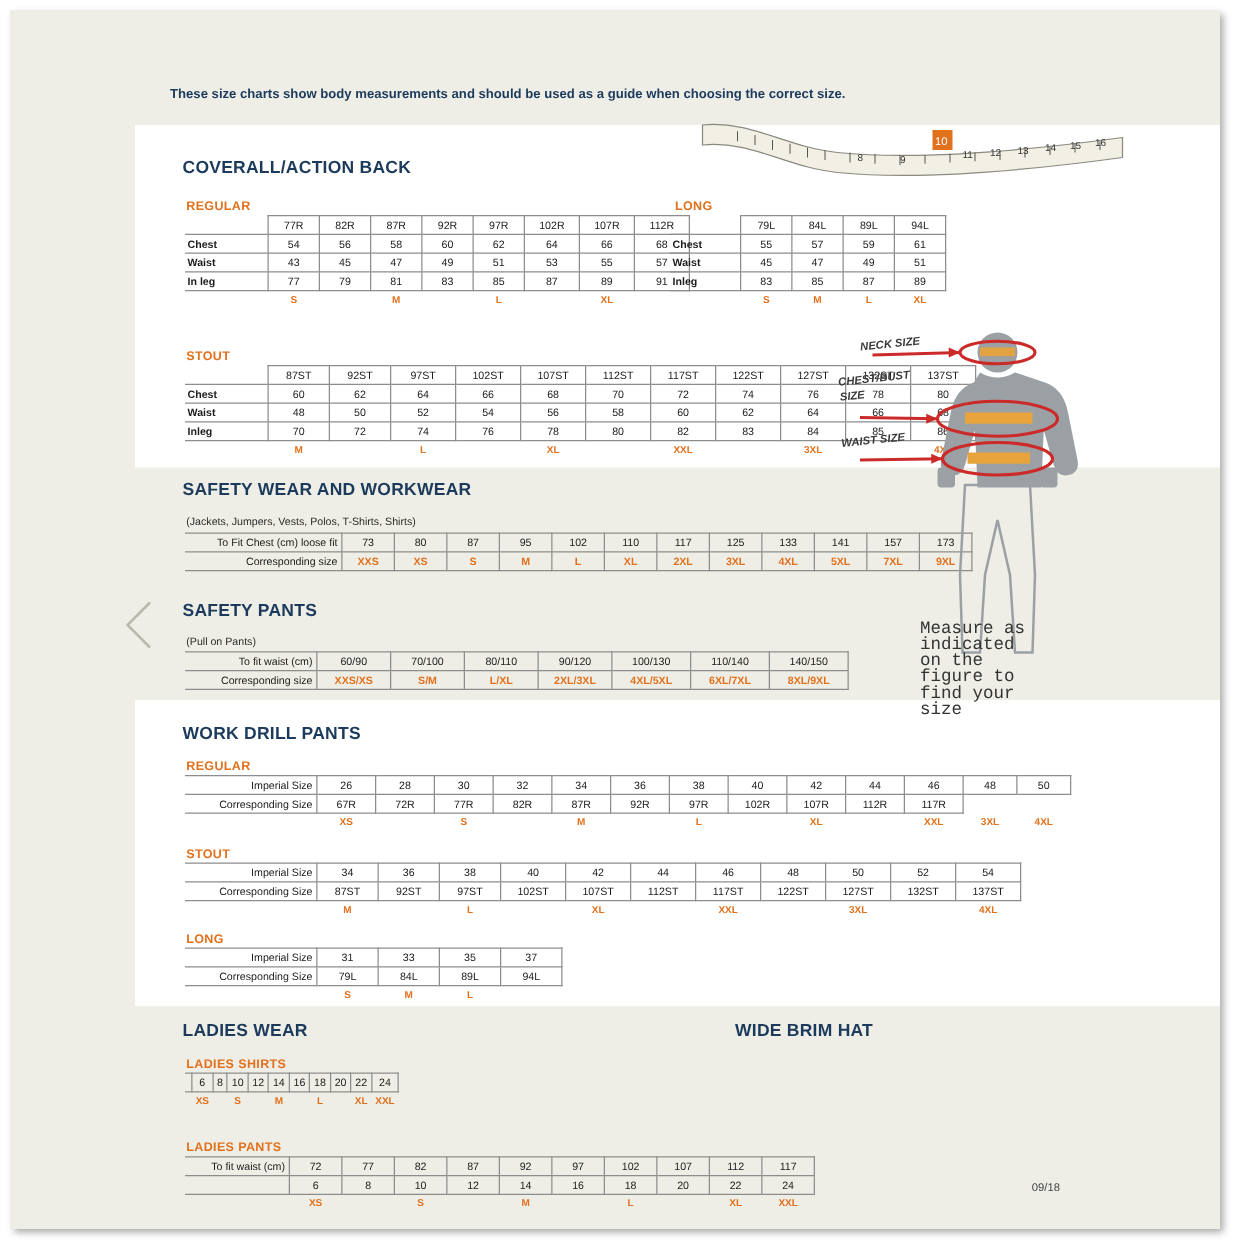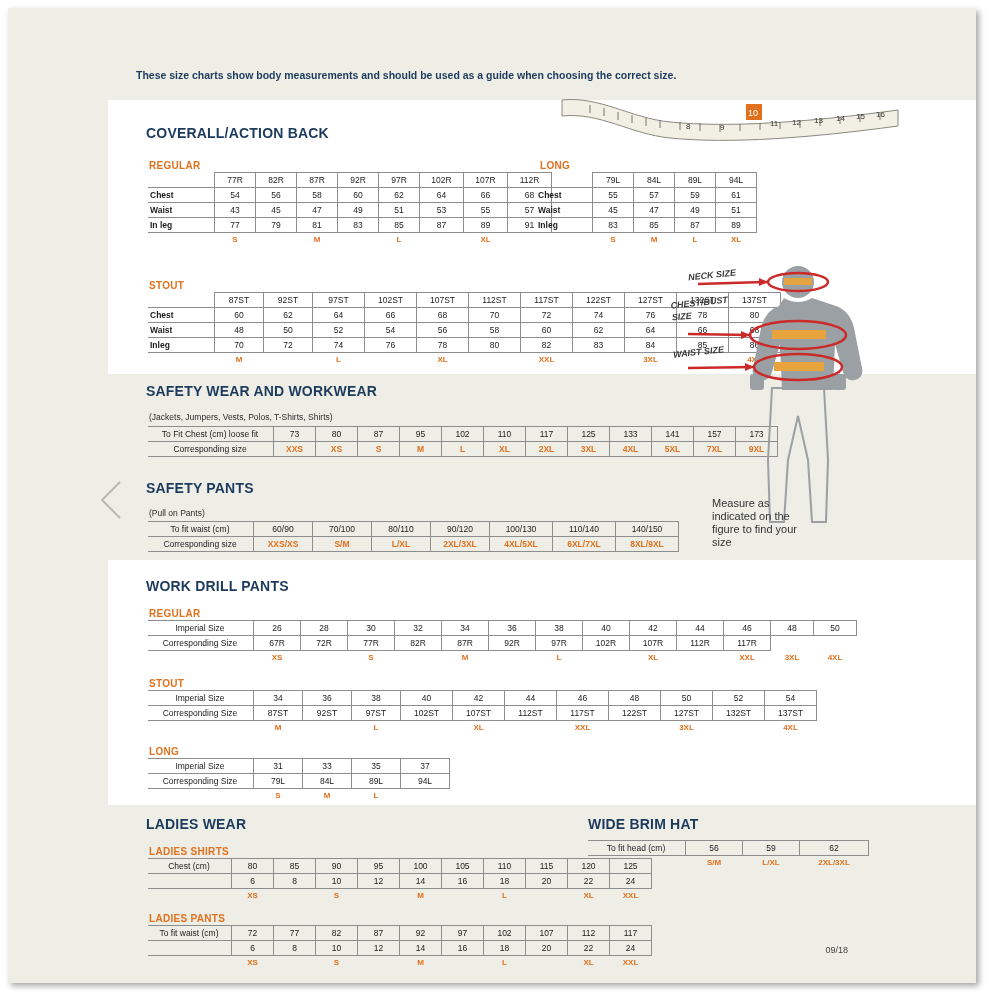"To Fit Chest (cm) loose" table.t td.lbl2 { text-align: center -> right }
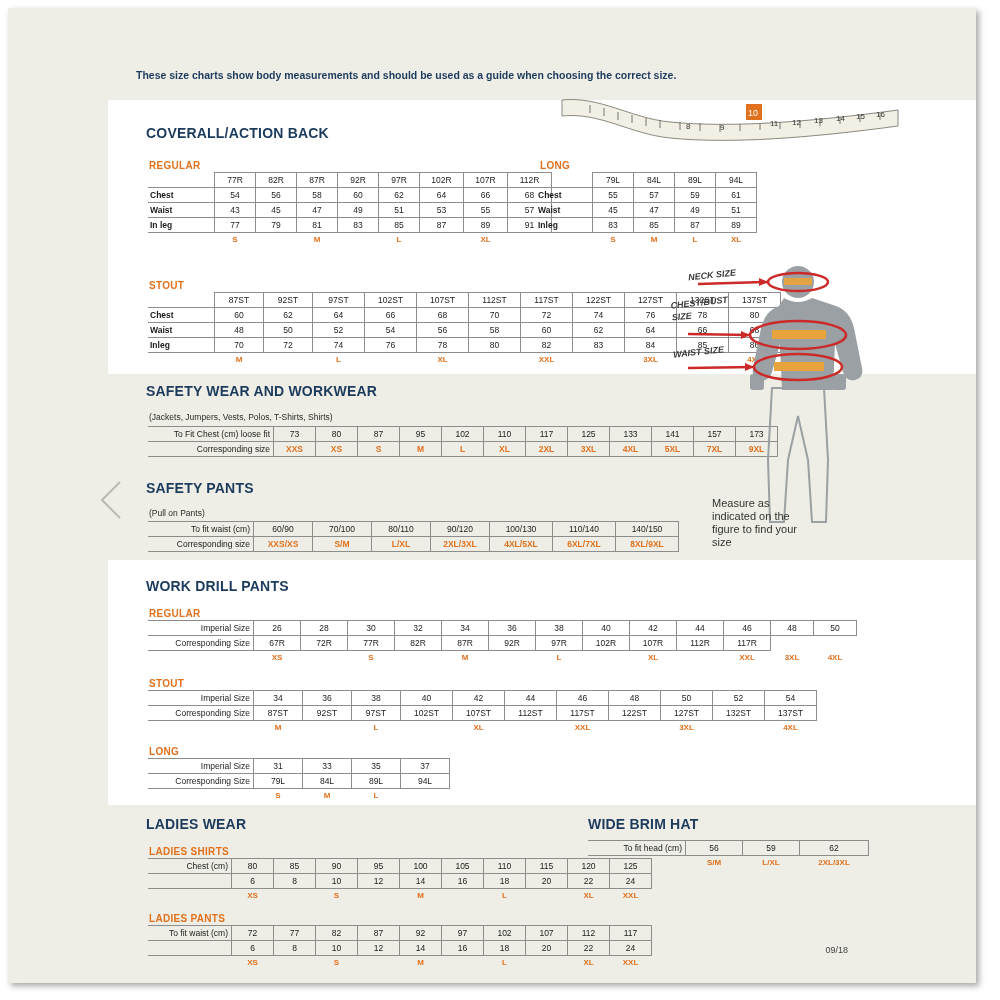"Measure as indicated on the" .measure-note { font-family: none -> Liberation Mono, monospace; font-size: 11px -> 14px; left: 704px -> 728px }
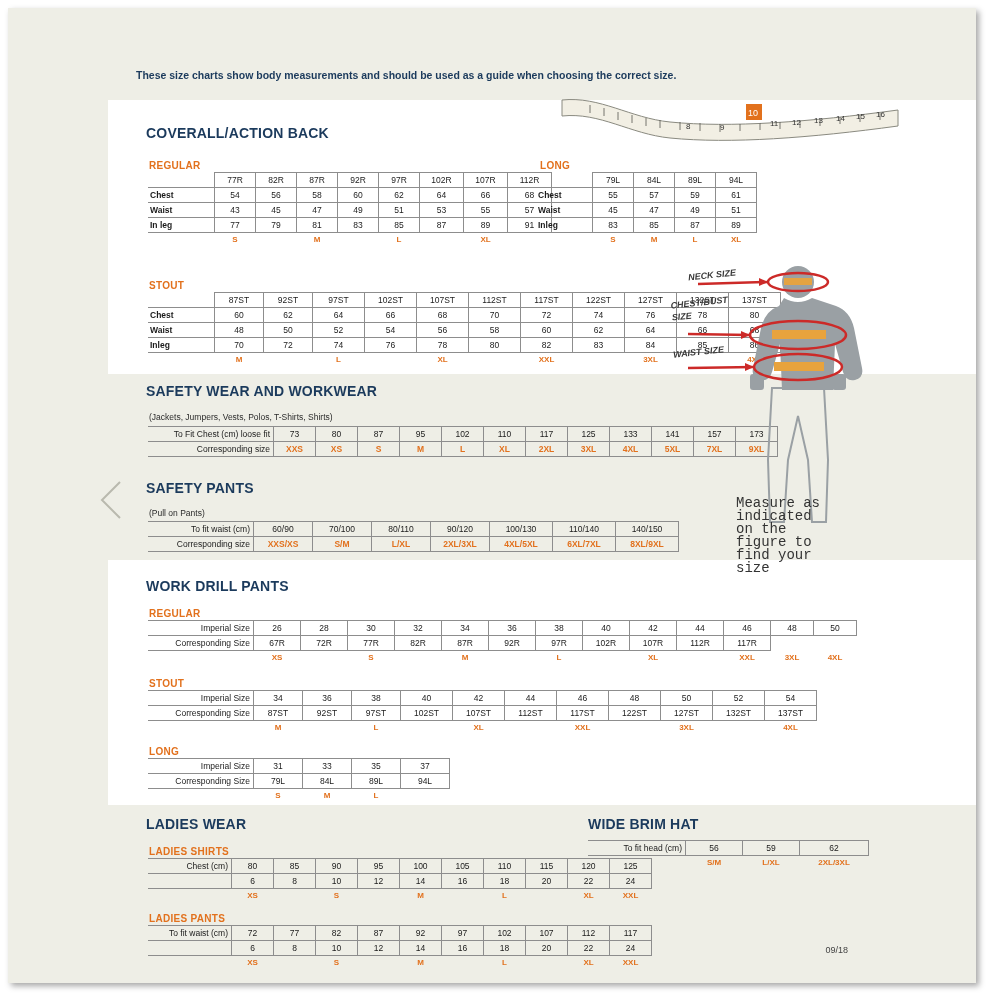"To fit head (cm)" table.t { html: <table> <tbody> <tr> <td>To fit head (cm)</td> <td>56</td> <td>59</td> <td>62</td> </tr> <tr> <td></td> <td>S/M</td> <td>L/XL</td> <td>2XL/3XL</td> </tr> </tbody> </table> -> none }
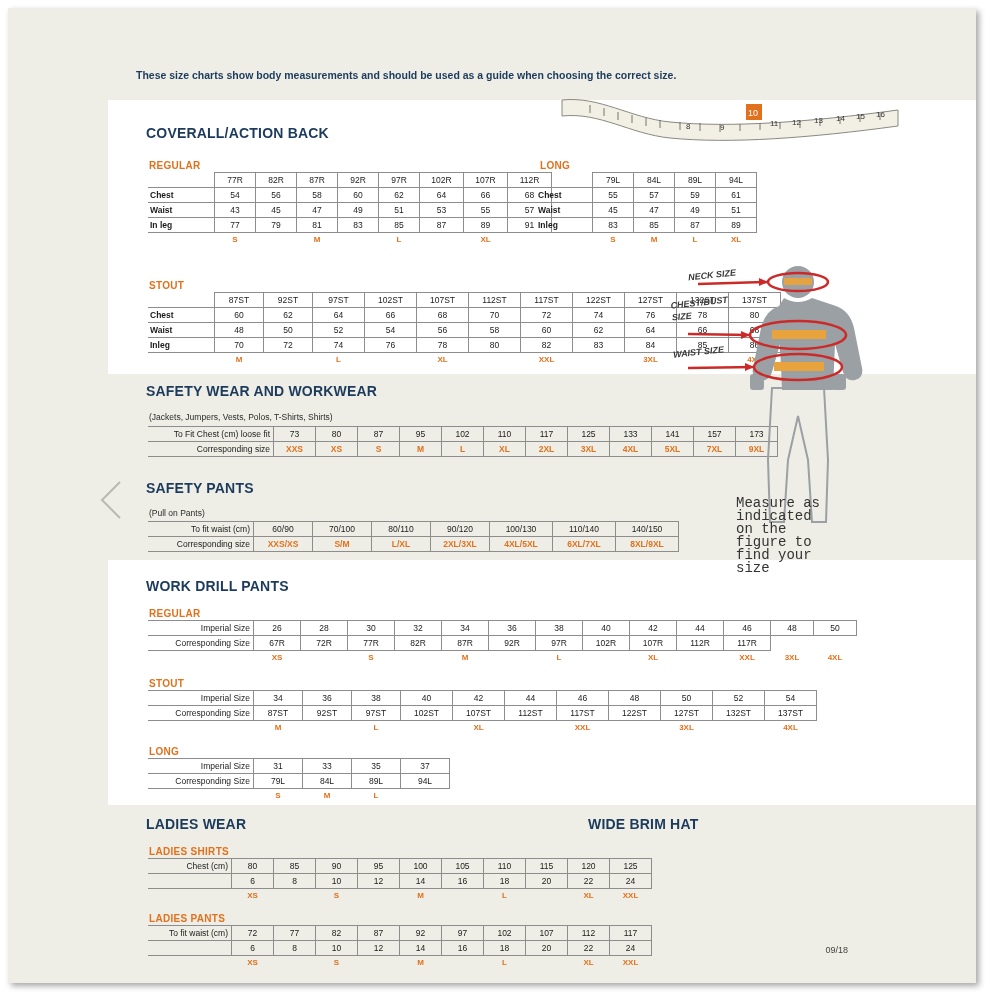"Chest (cm)" tr { html: <tr> <td>Chest (cm)</td> <td>80</td> <td>85</td> <td>90</td> <td>95</td> <td>100</td> <td>105</td> <td>110</td> <td>115</td> <td>120</td> <td>125</td> </tr> -> none }
